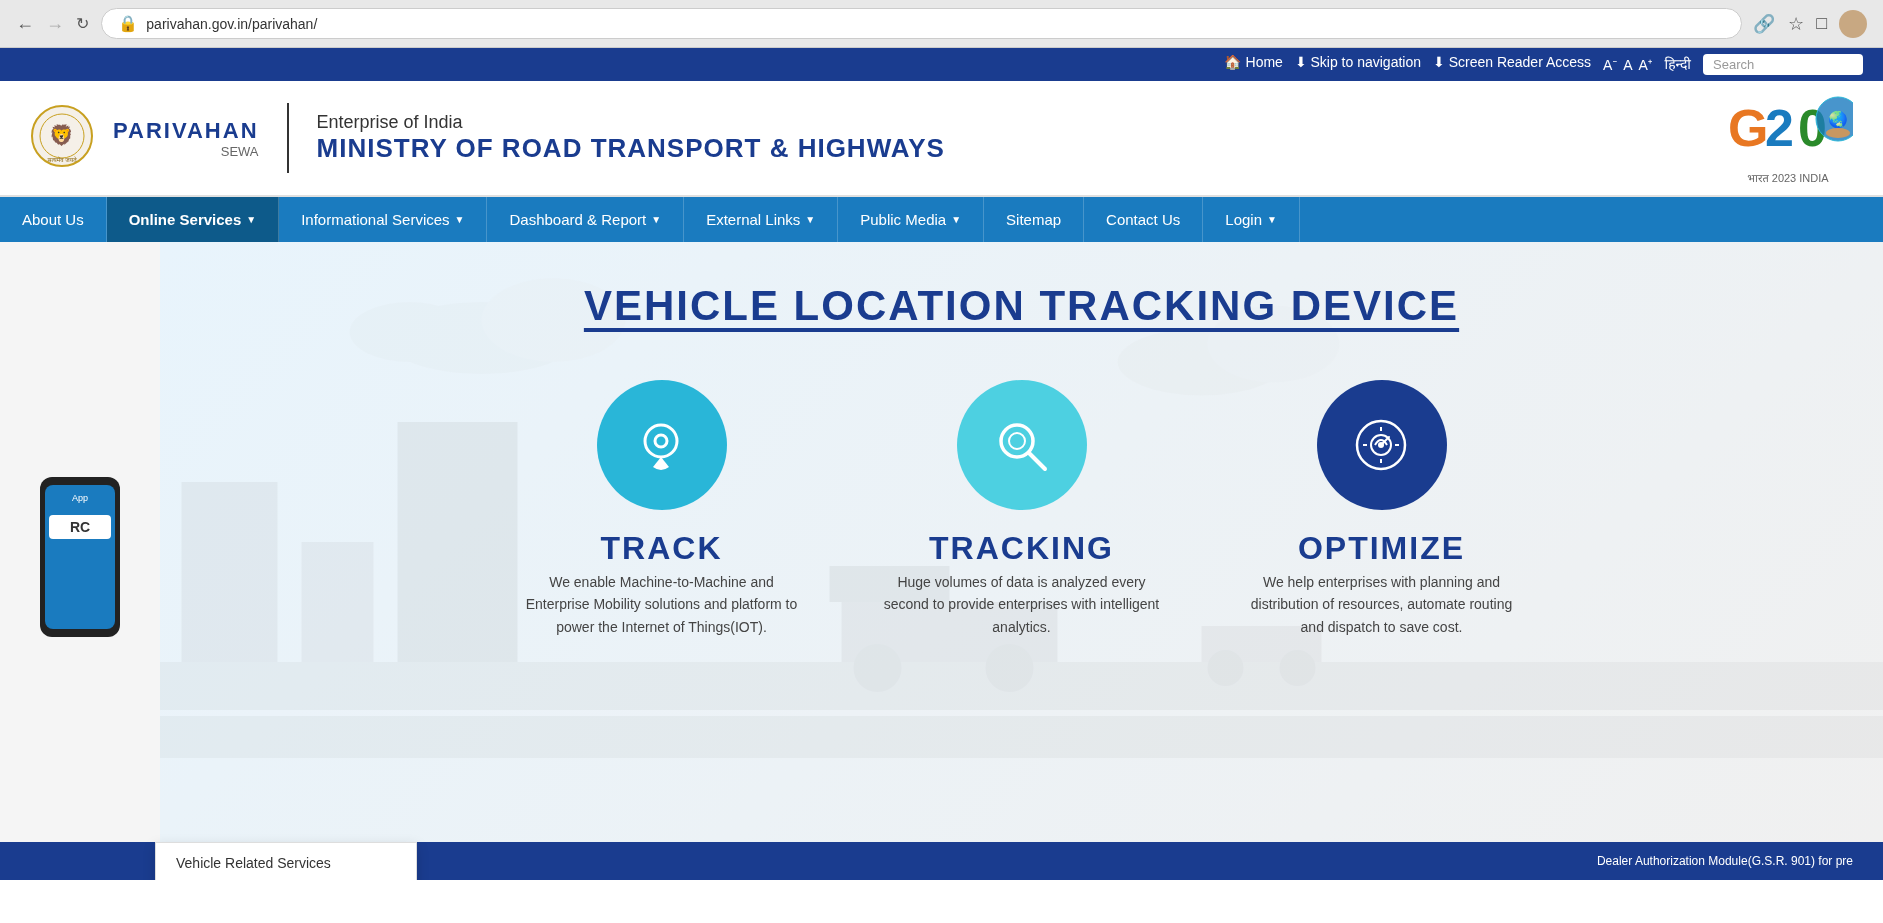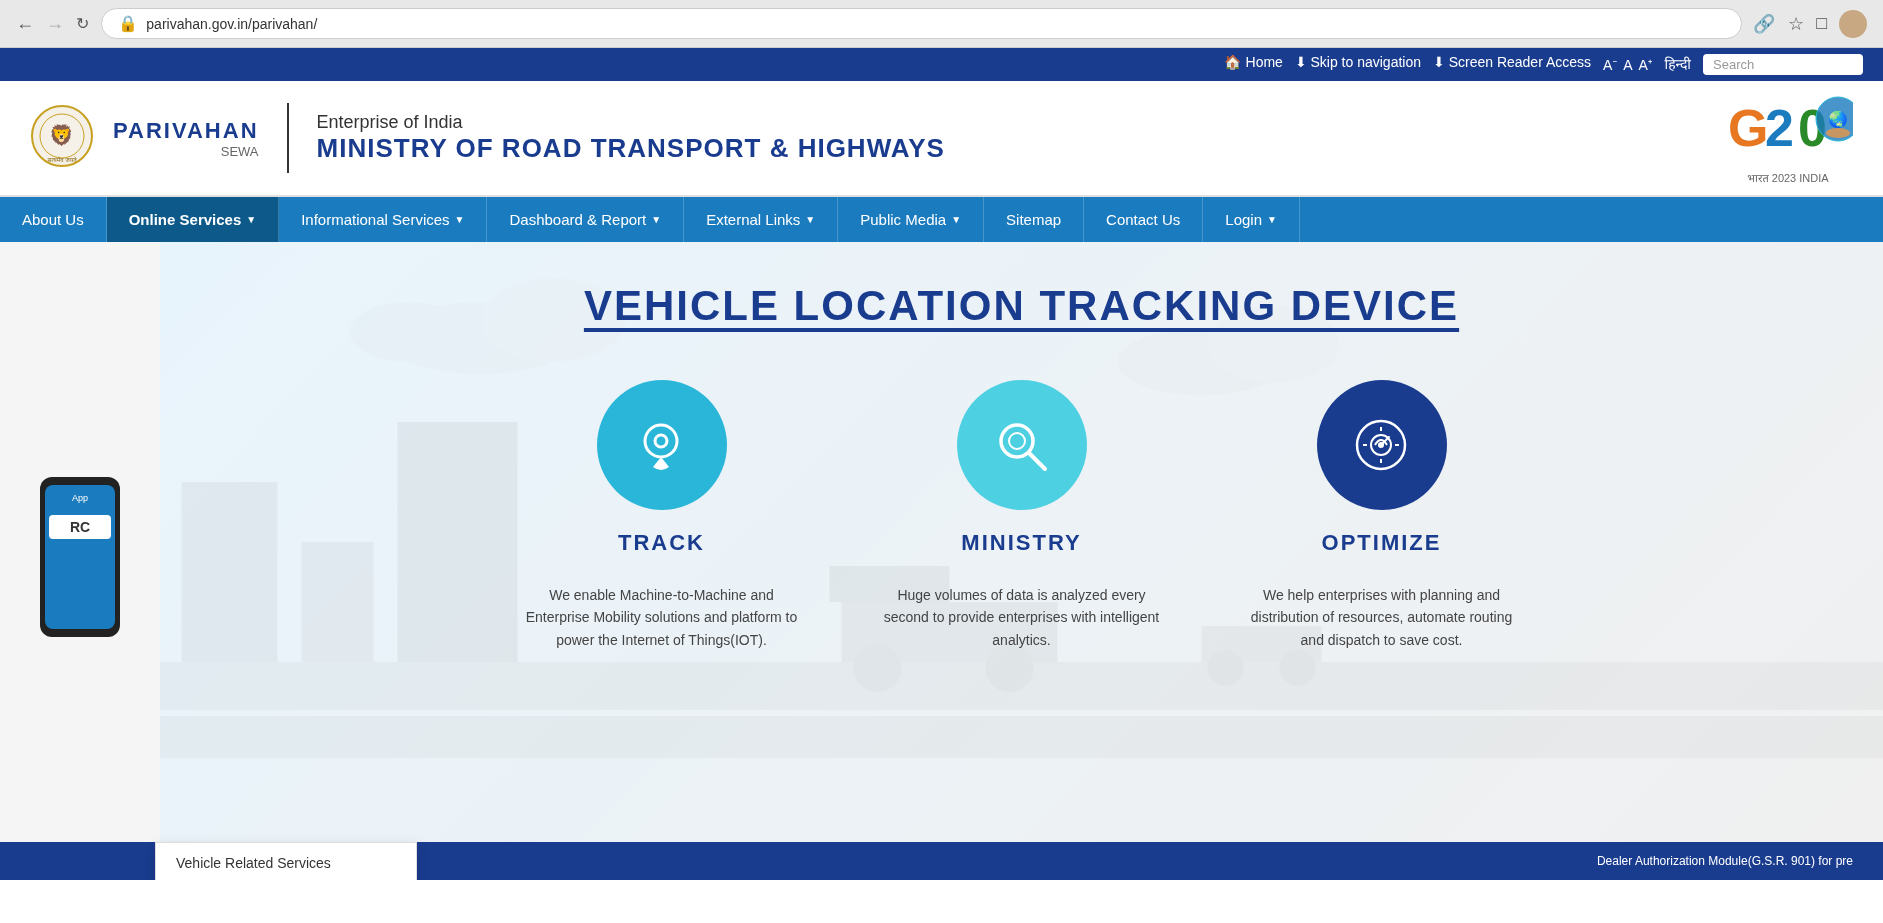"TRACK" .hero-card .card-title { font-size: 22px -> 32px; margin-bottom: 28px -> 4px }
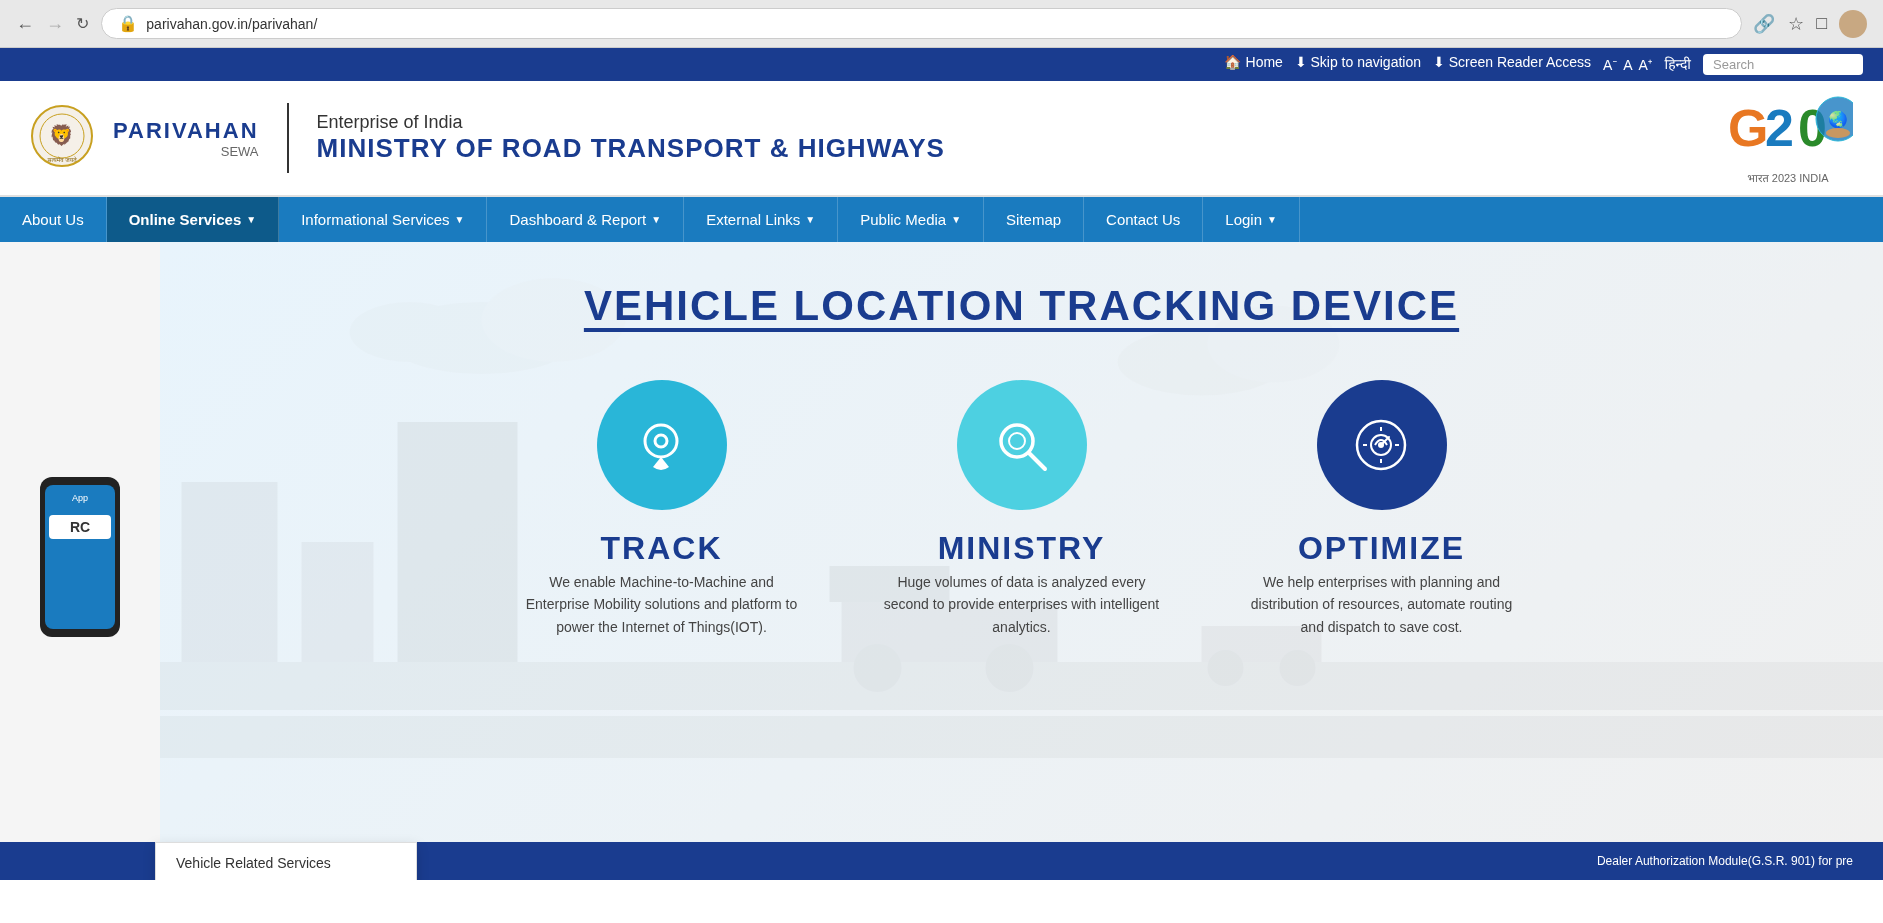"MINISTRY" div.card-title { text: MINISTRY -> TRACKING }
